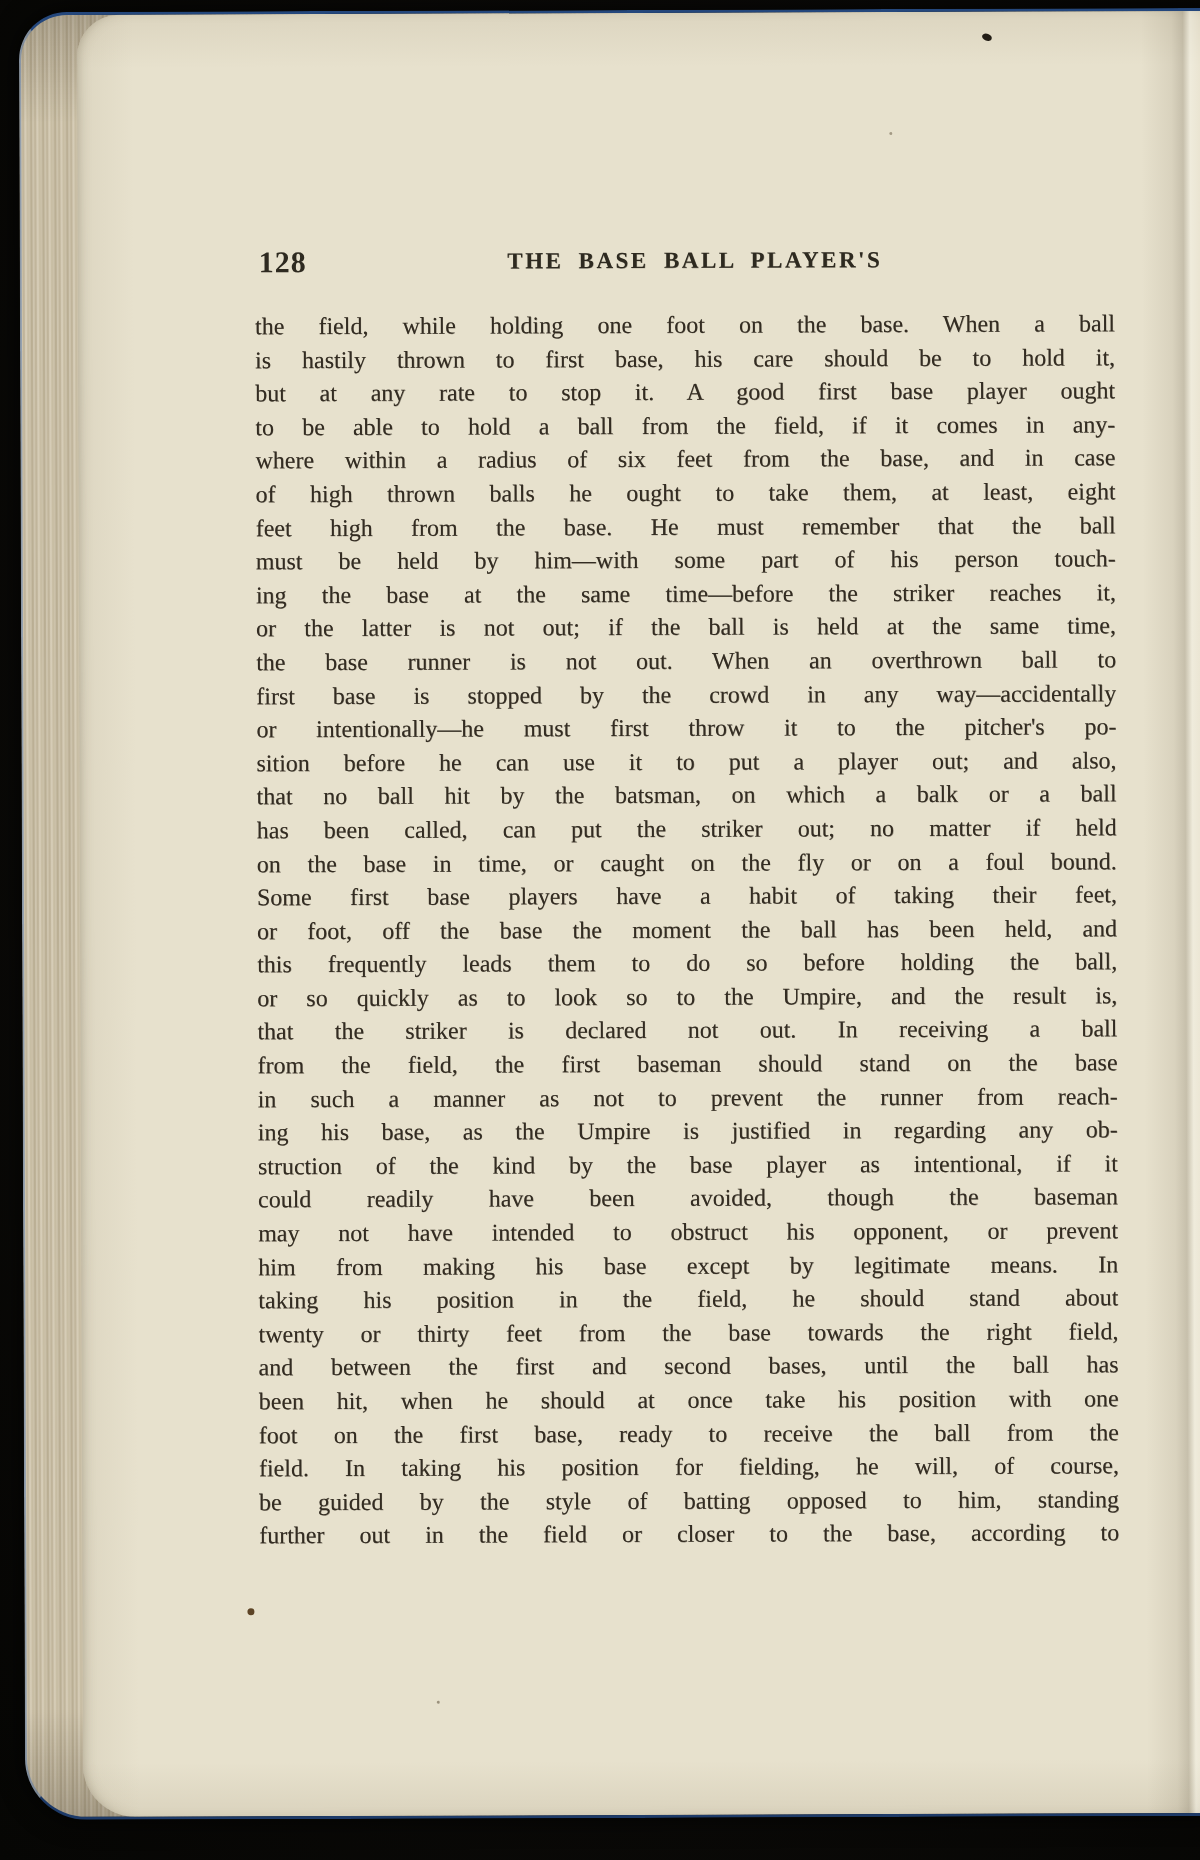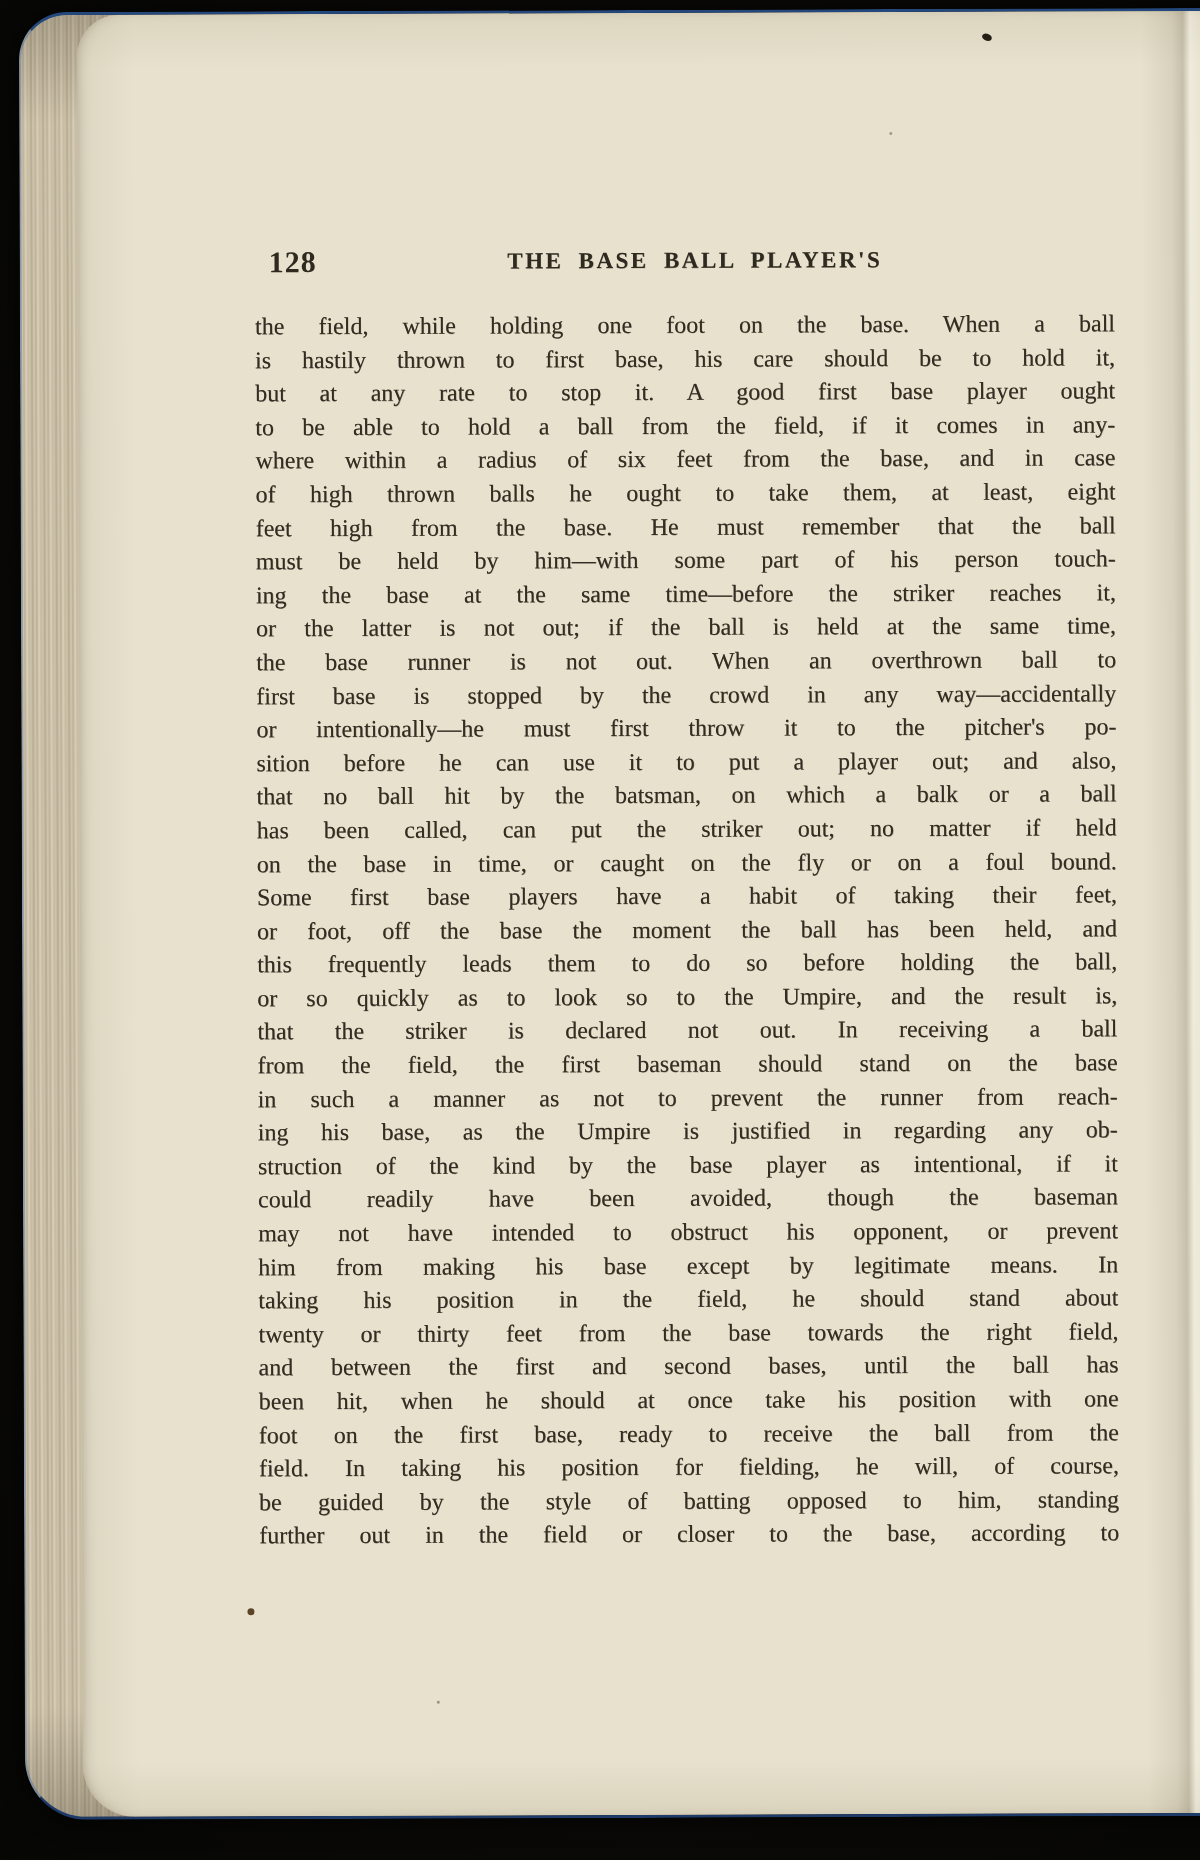"128" .page-number { left: 14px -> 4px }
